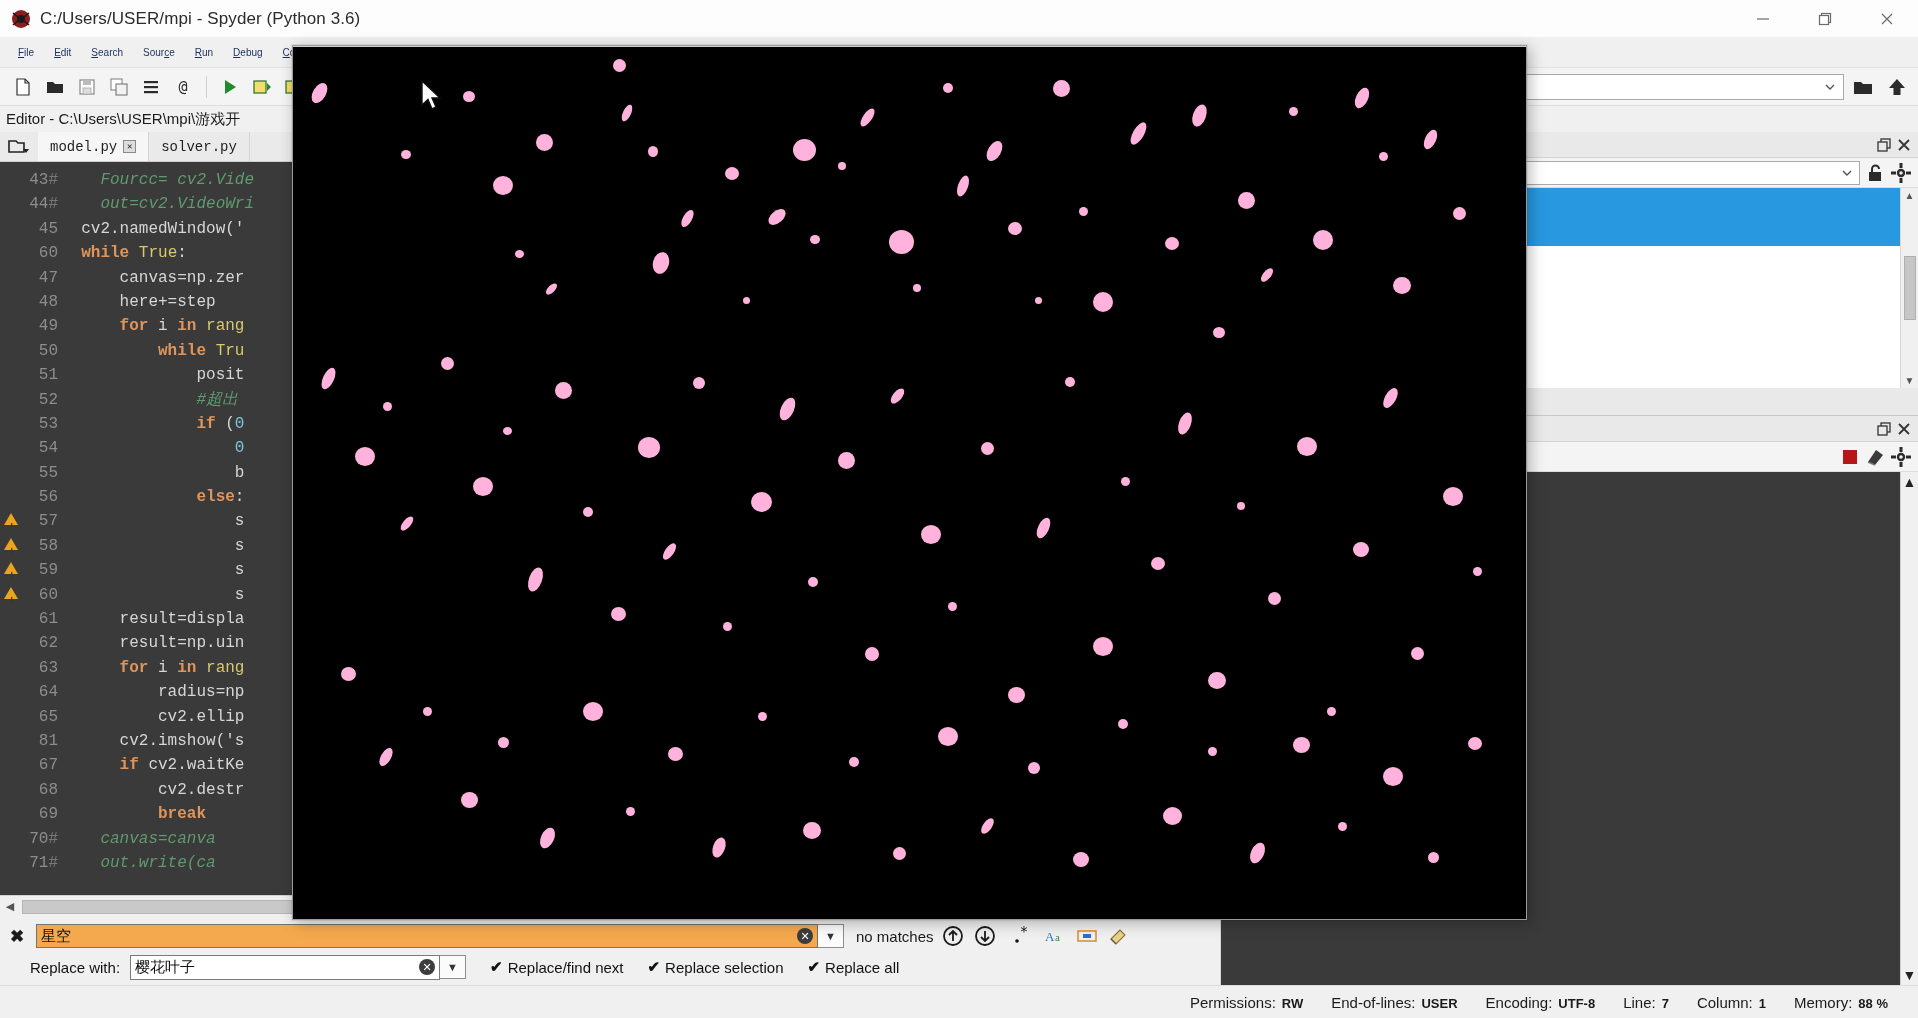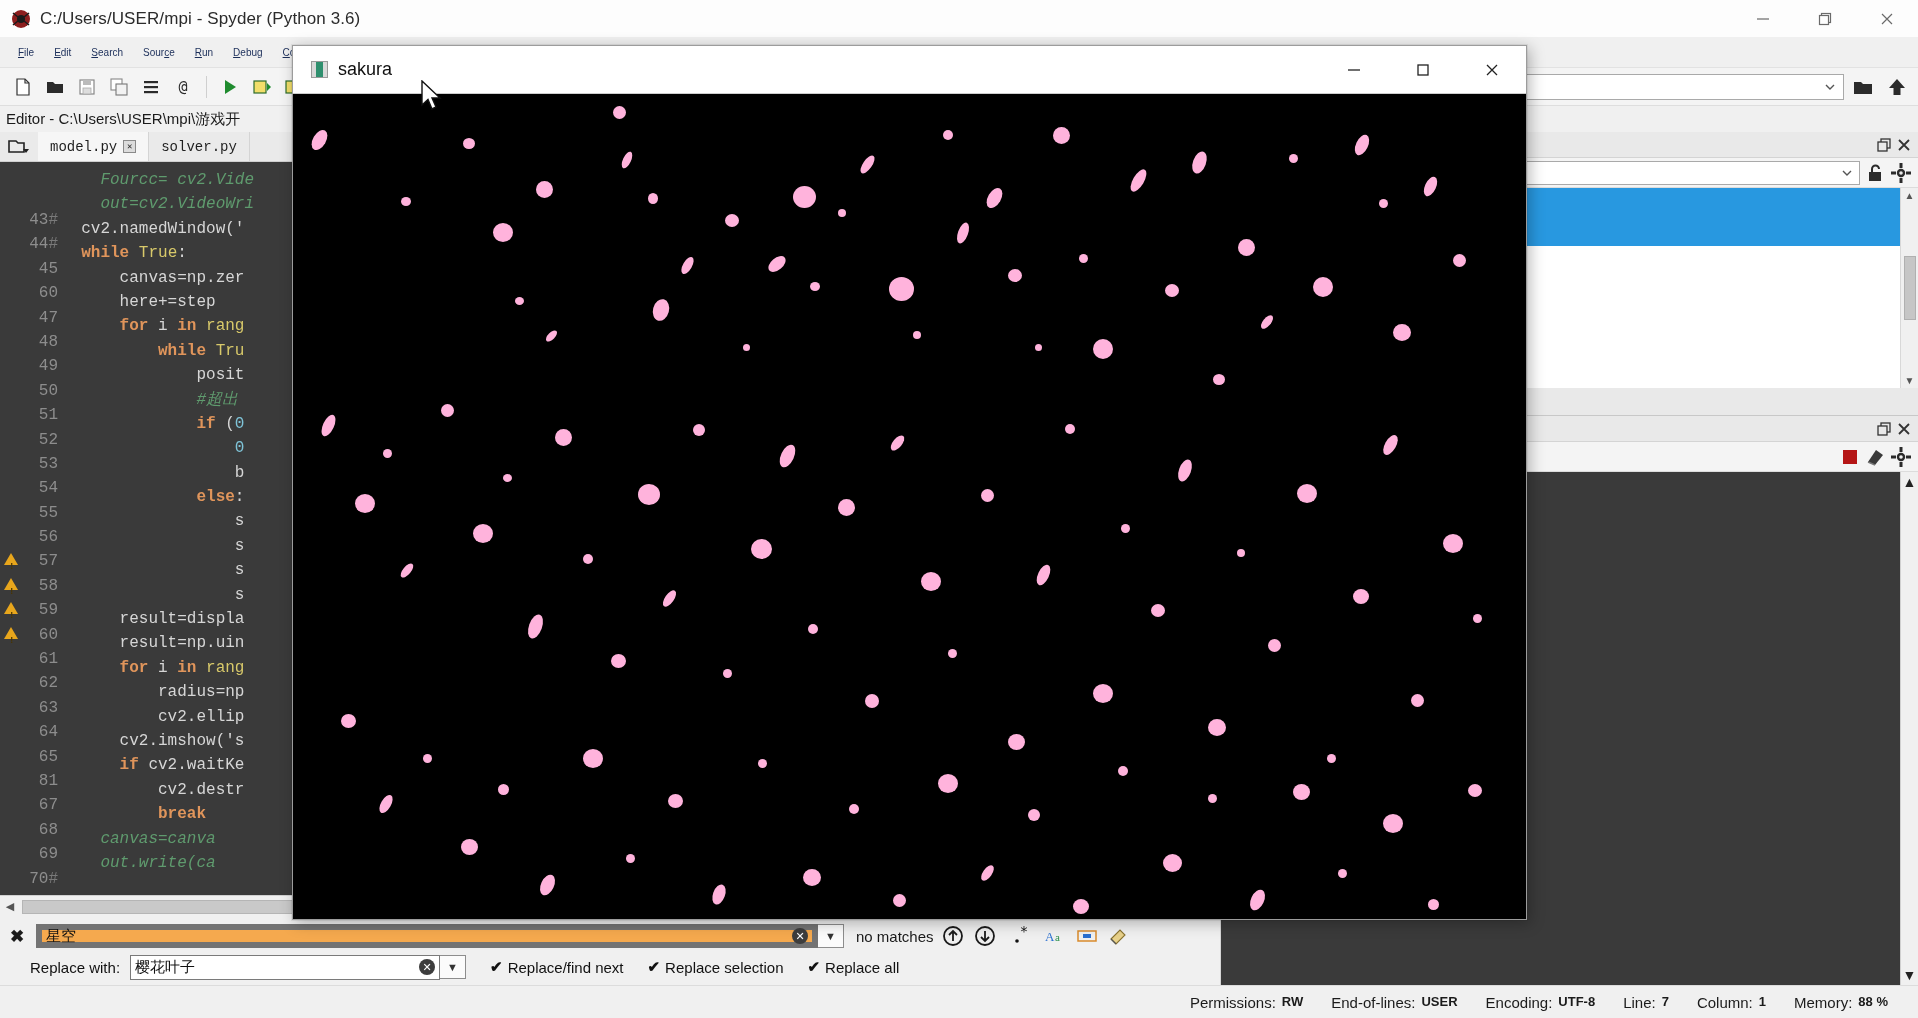"sakura" div.sk-title { html: <div> <span></span> <span>sakura</span> <div> <div> <svg> <line></line> </svg> </div> <div> <svg> <rect></rect> </svg> </div> <div> <svg> <path></path> </svg> </div> </div> </div> -> none }
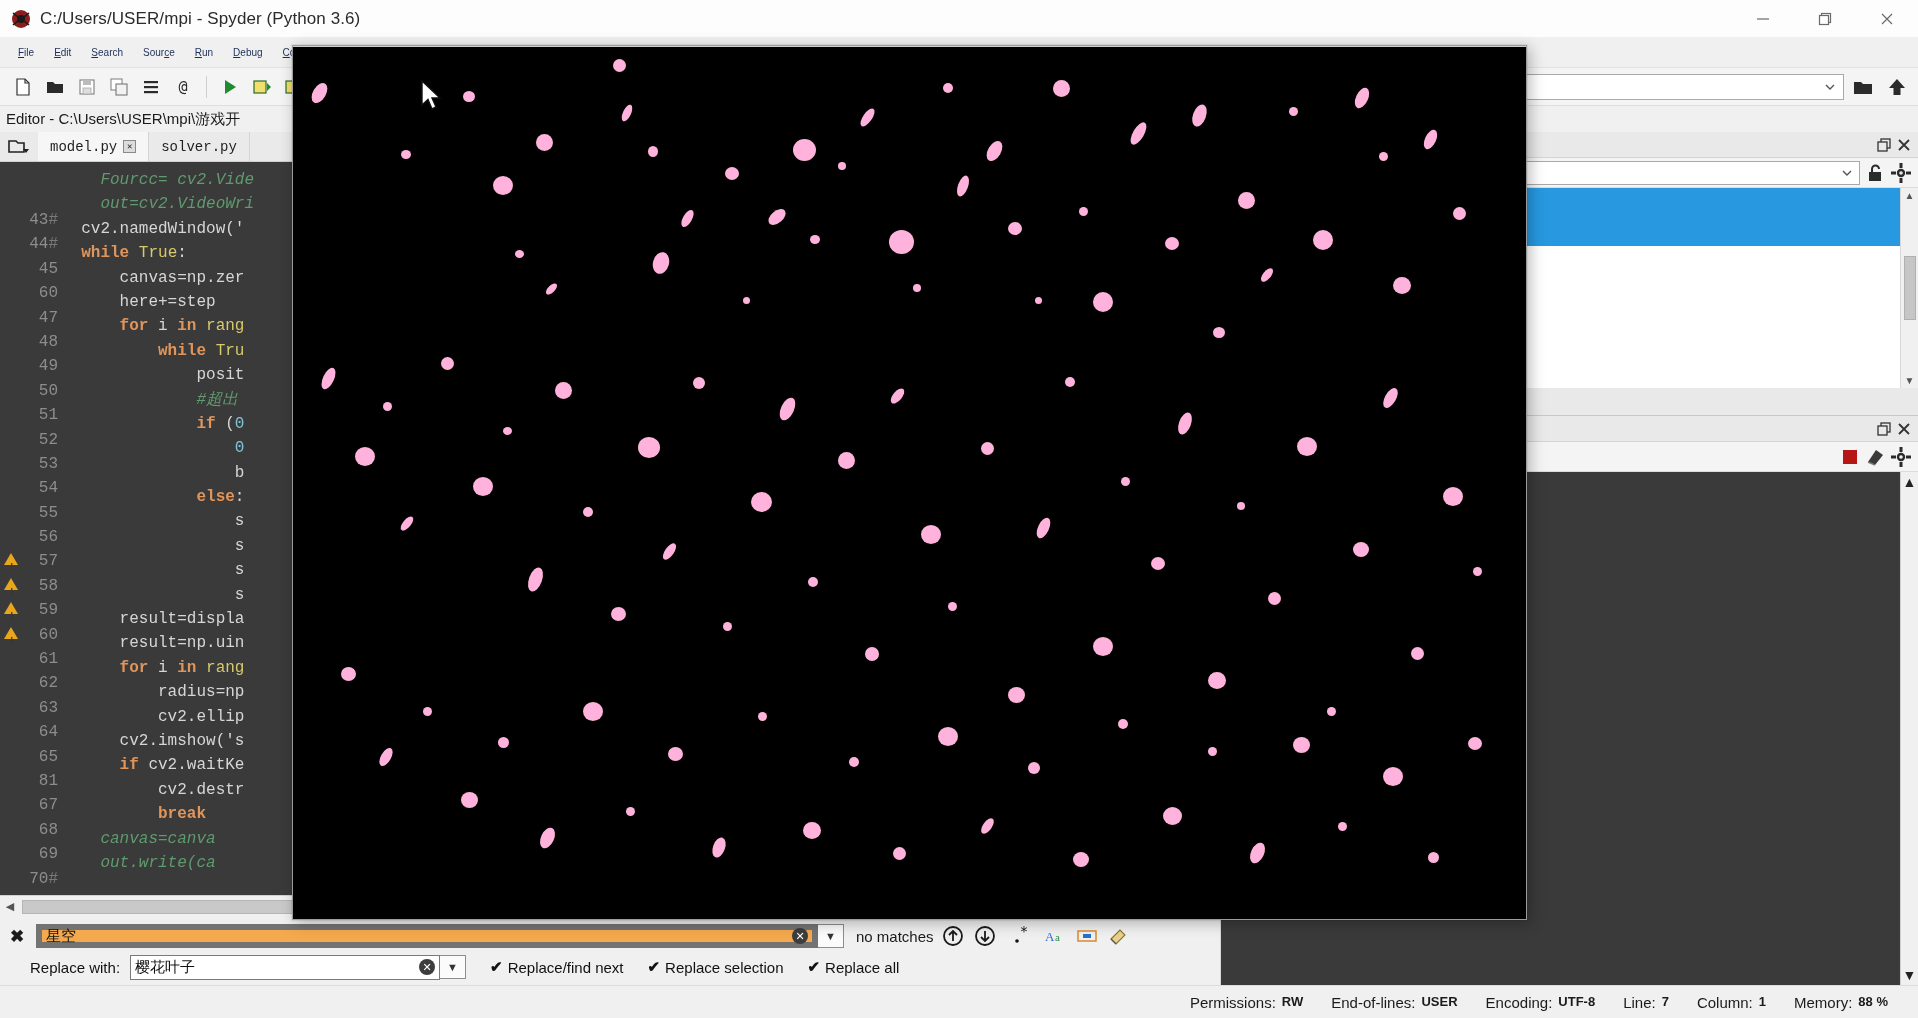"43#" .gutter { margin-top: 40px -> none }
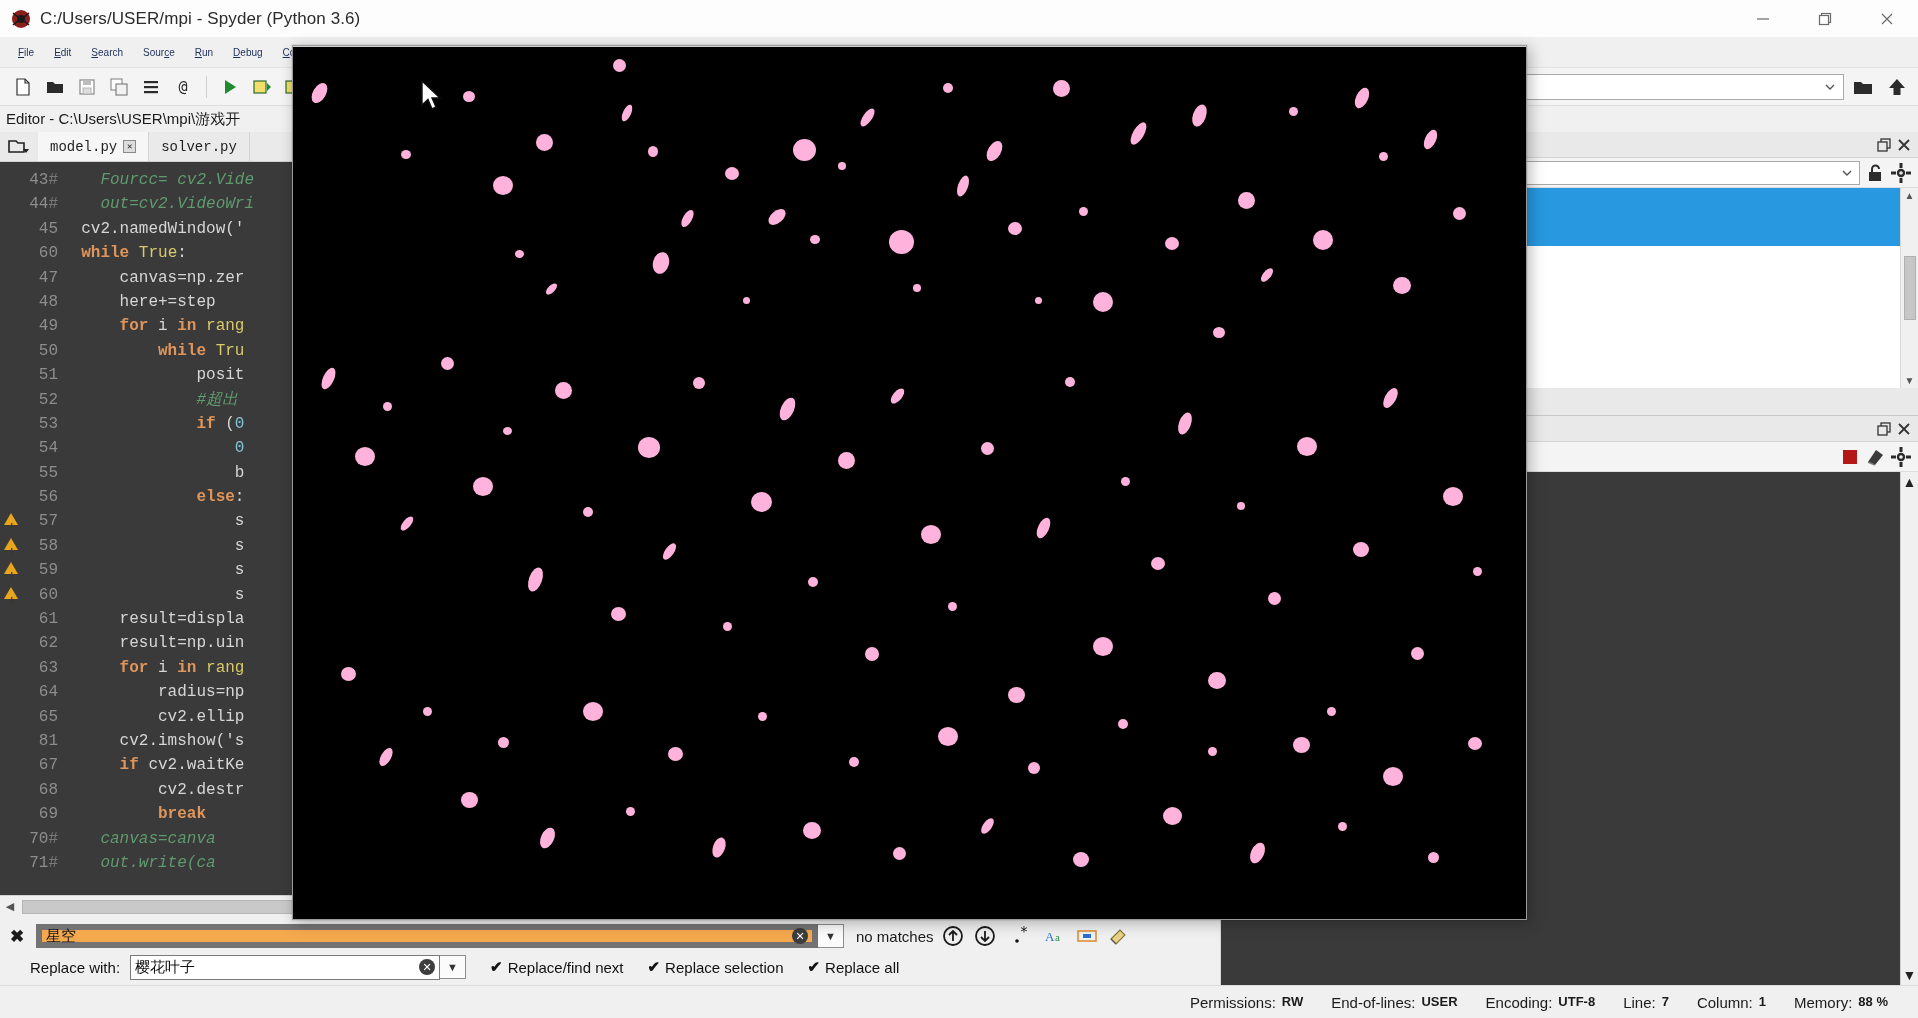"星空" .searchfield { border: 6px solid #737373 -> 1px solid #737373 }
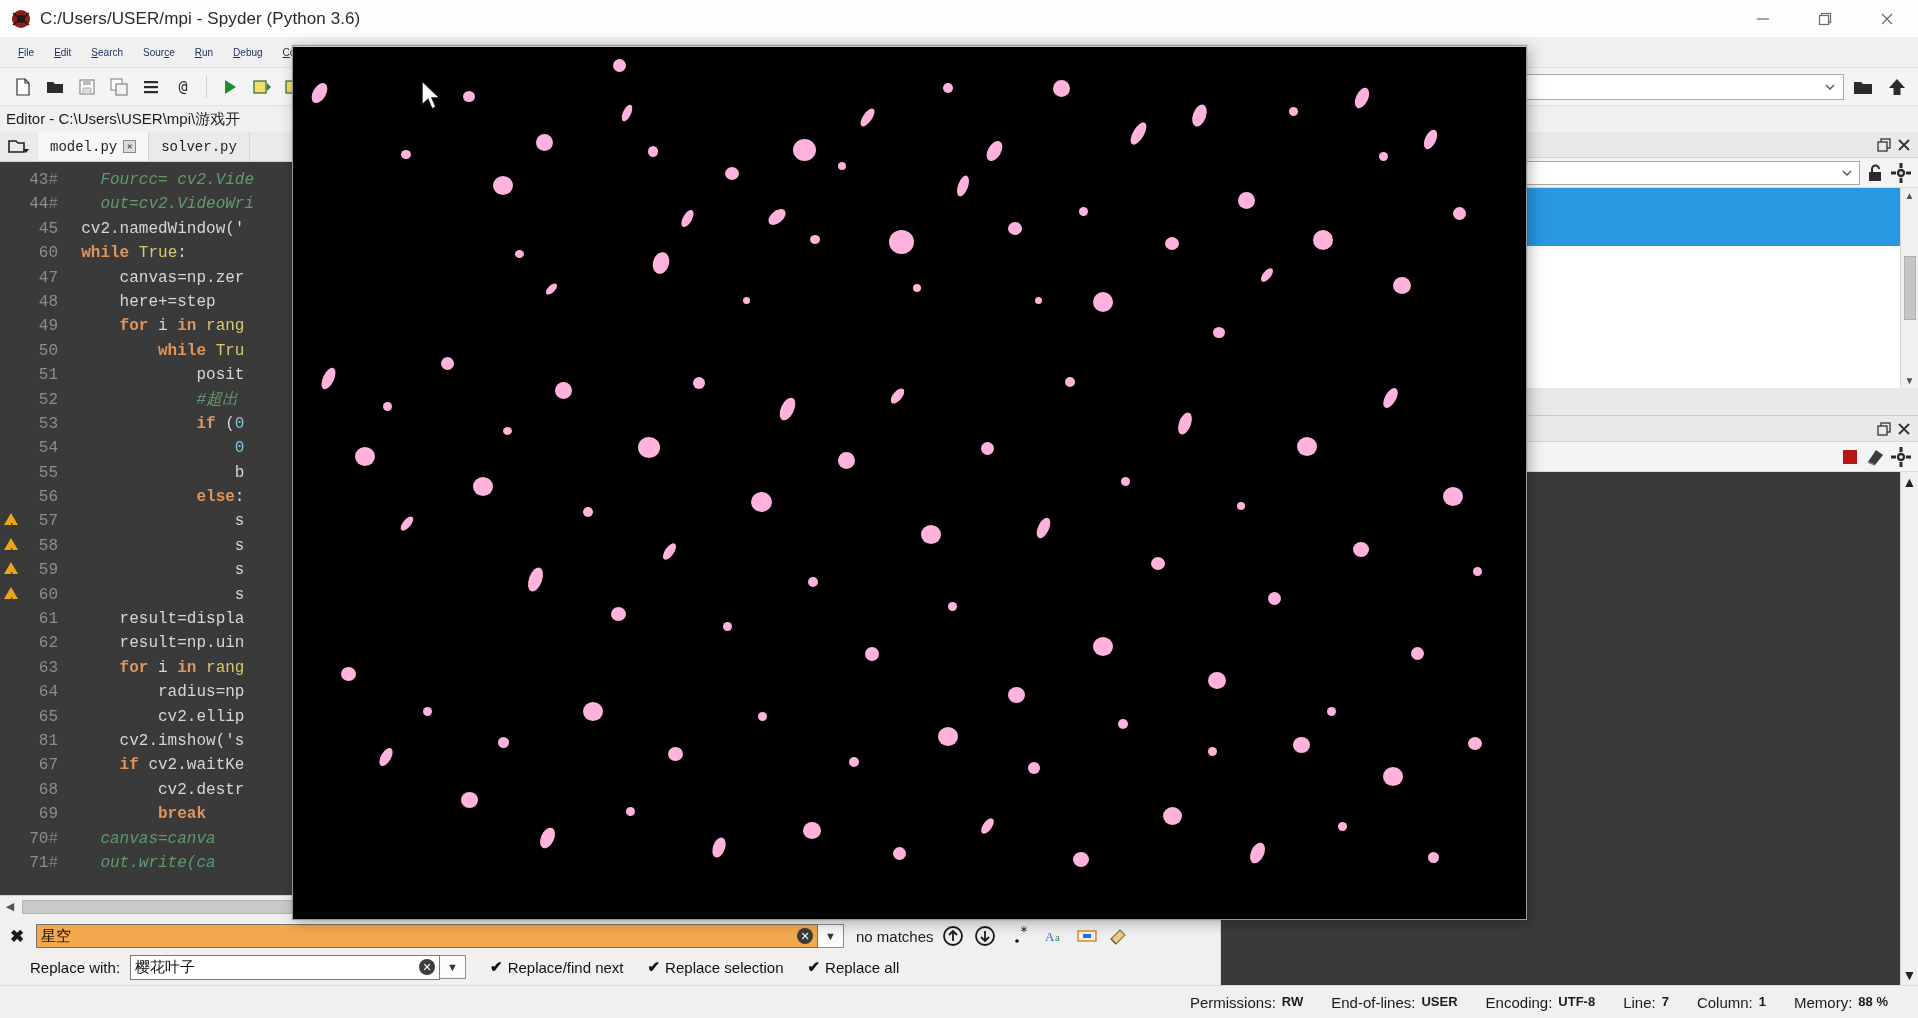"Permissions:" .statusbar .sitem { align-items: flex-start -> flex-end }
